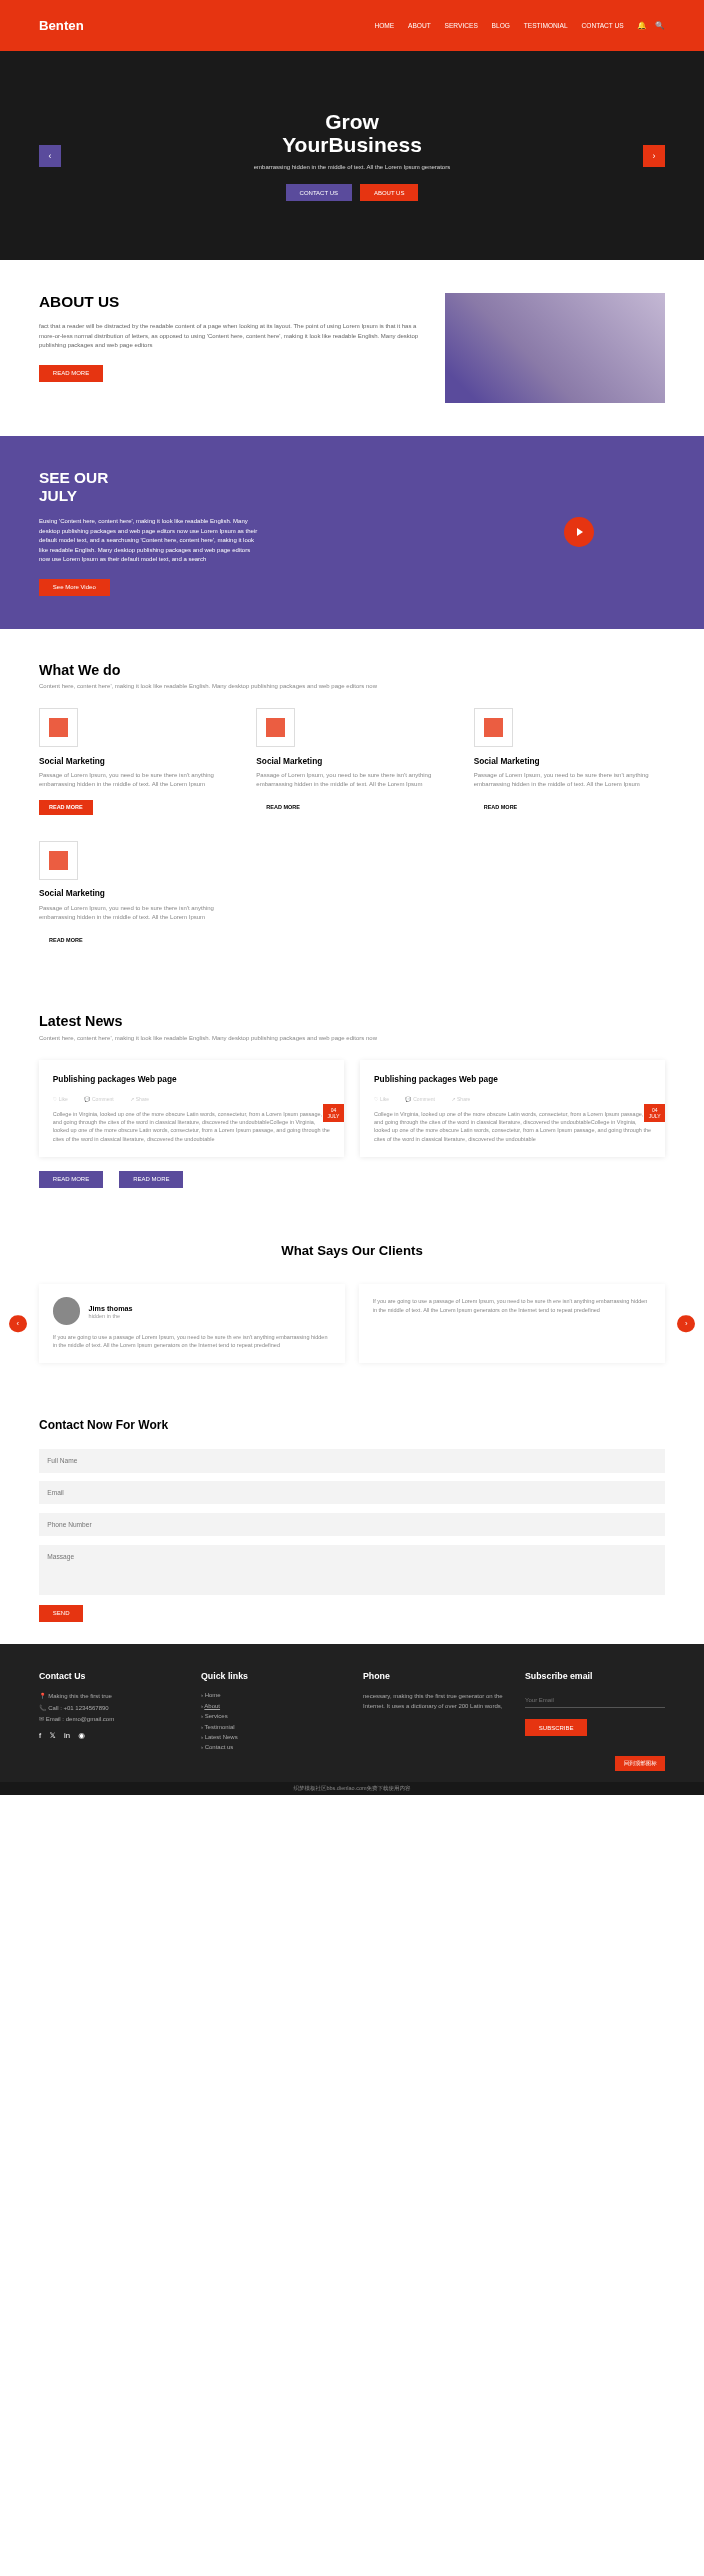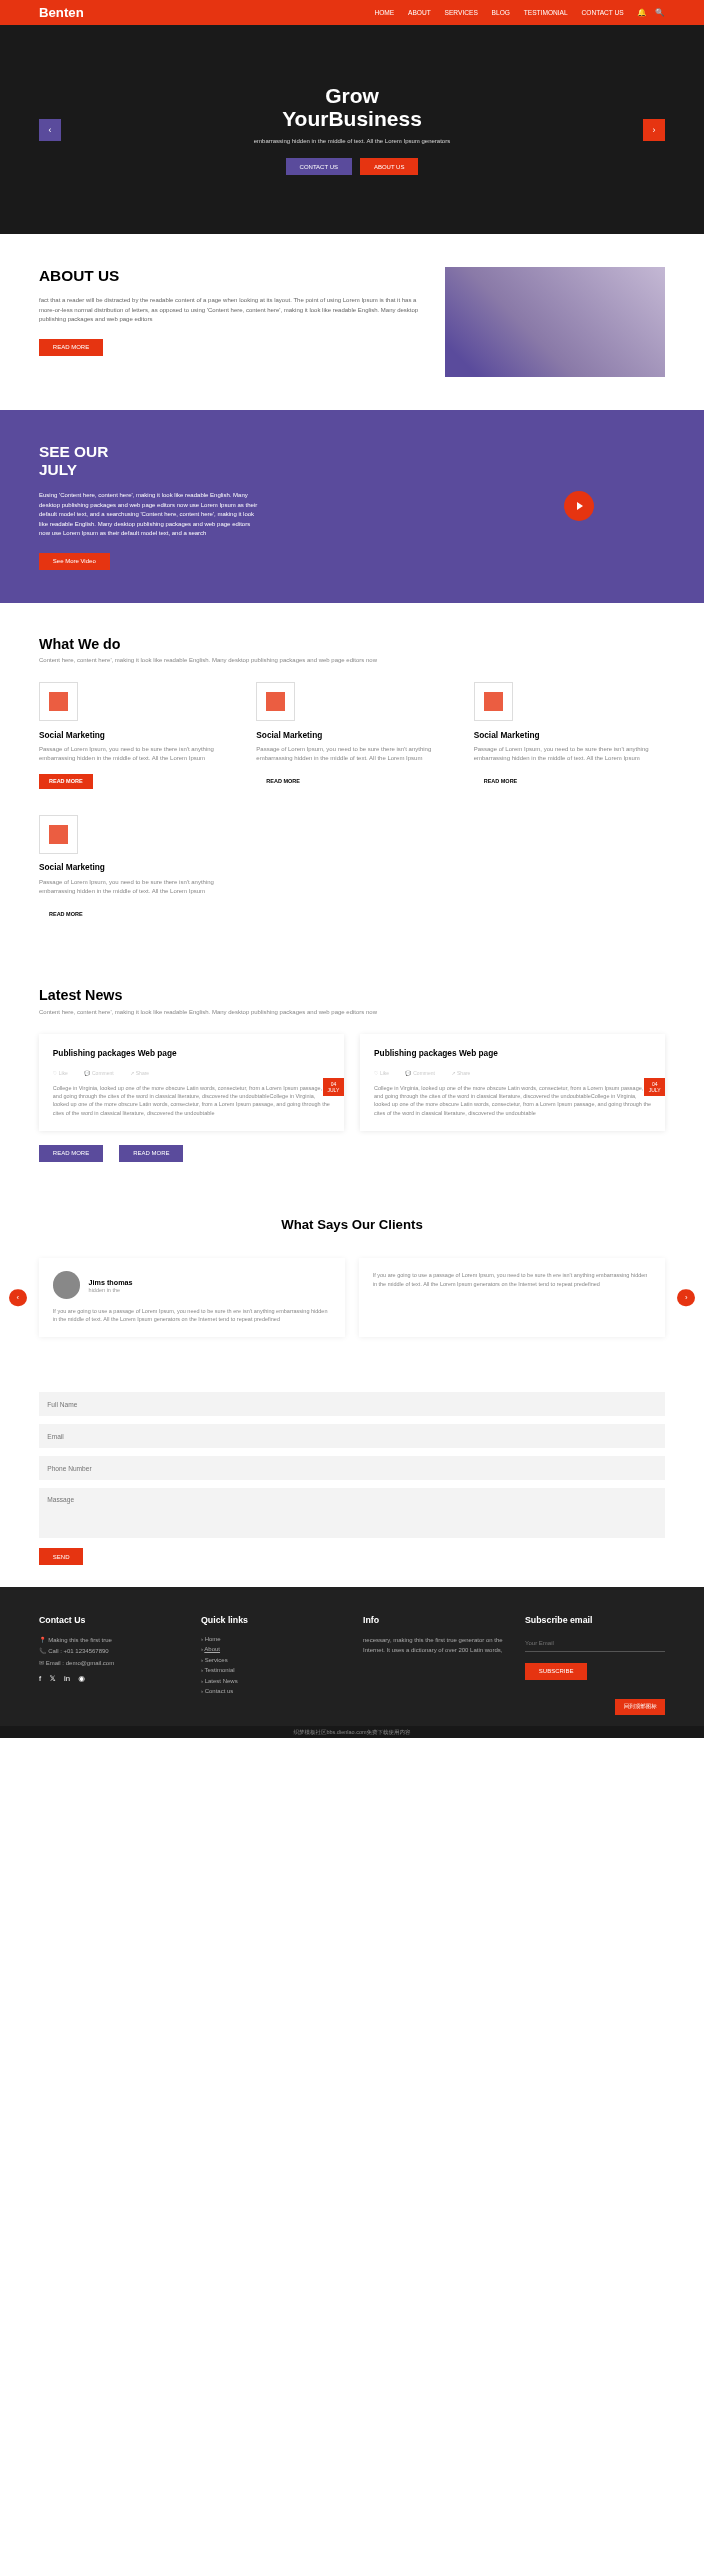"Benten" .header { height: 25px -> 51px }
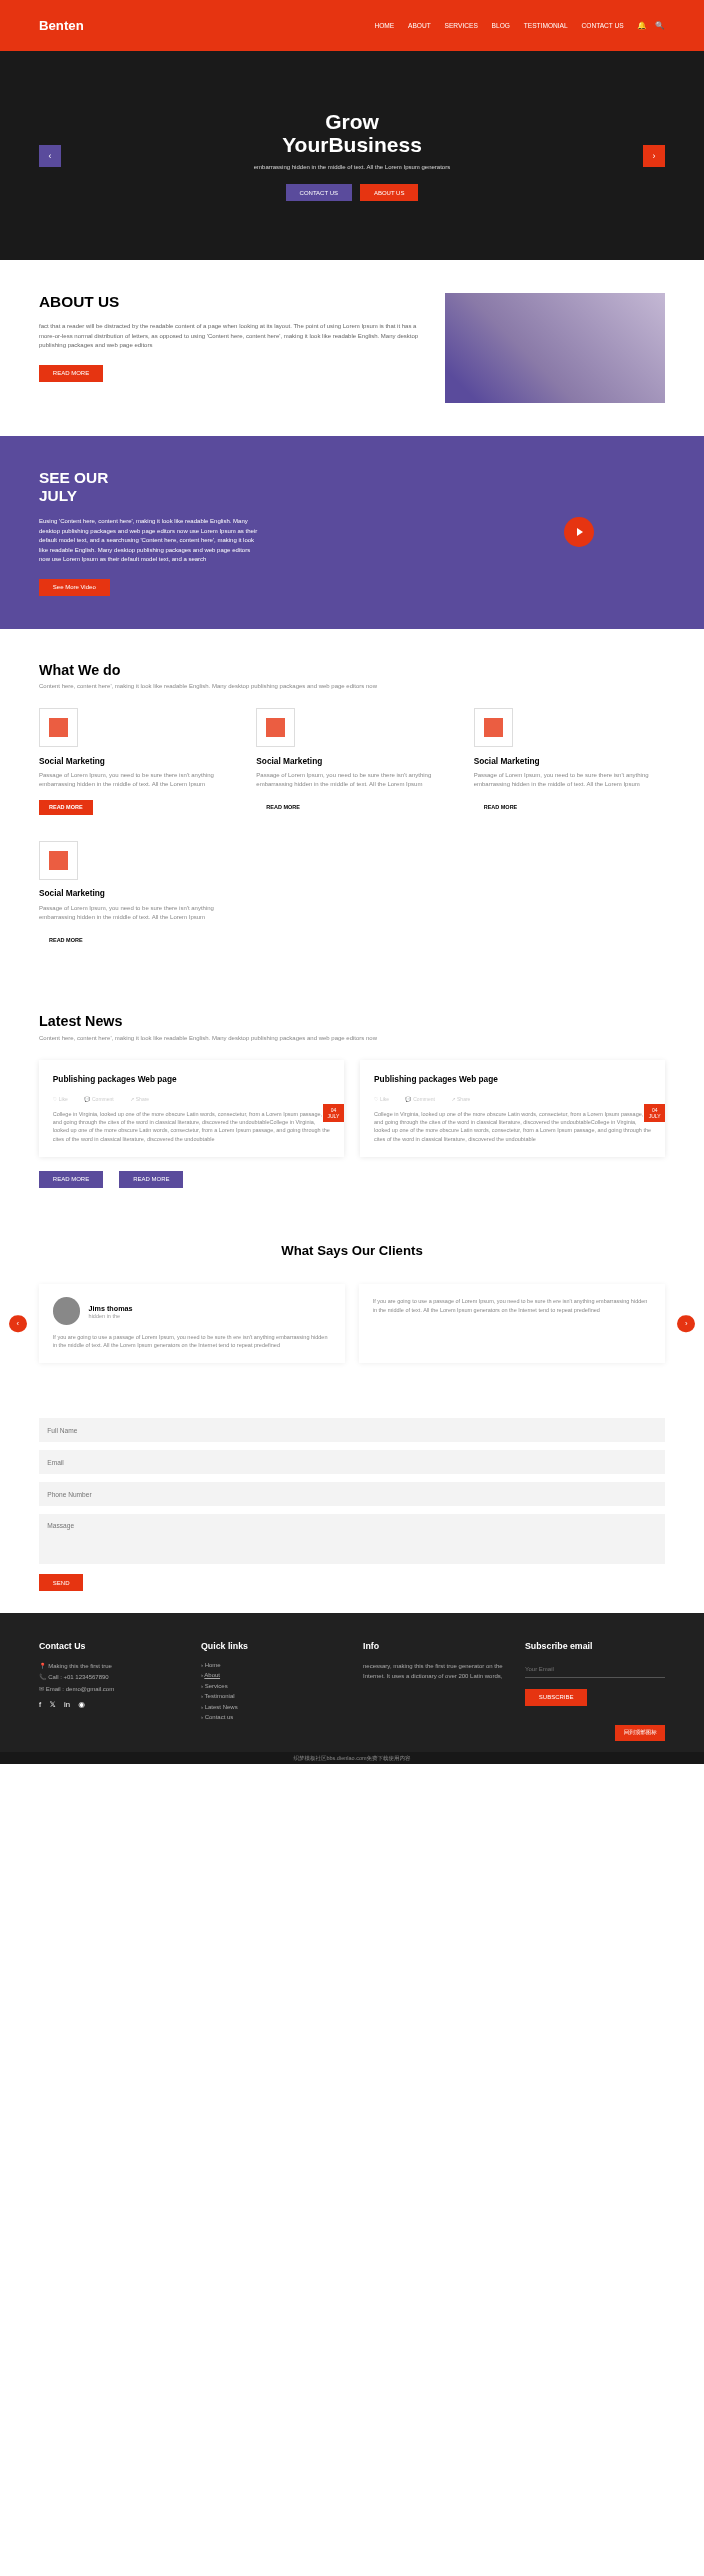"Contact Now For Work" h2 { html: none -> <h2>Contact Now For Work</h2> }
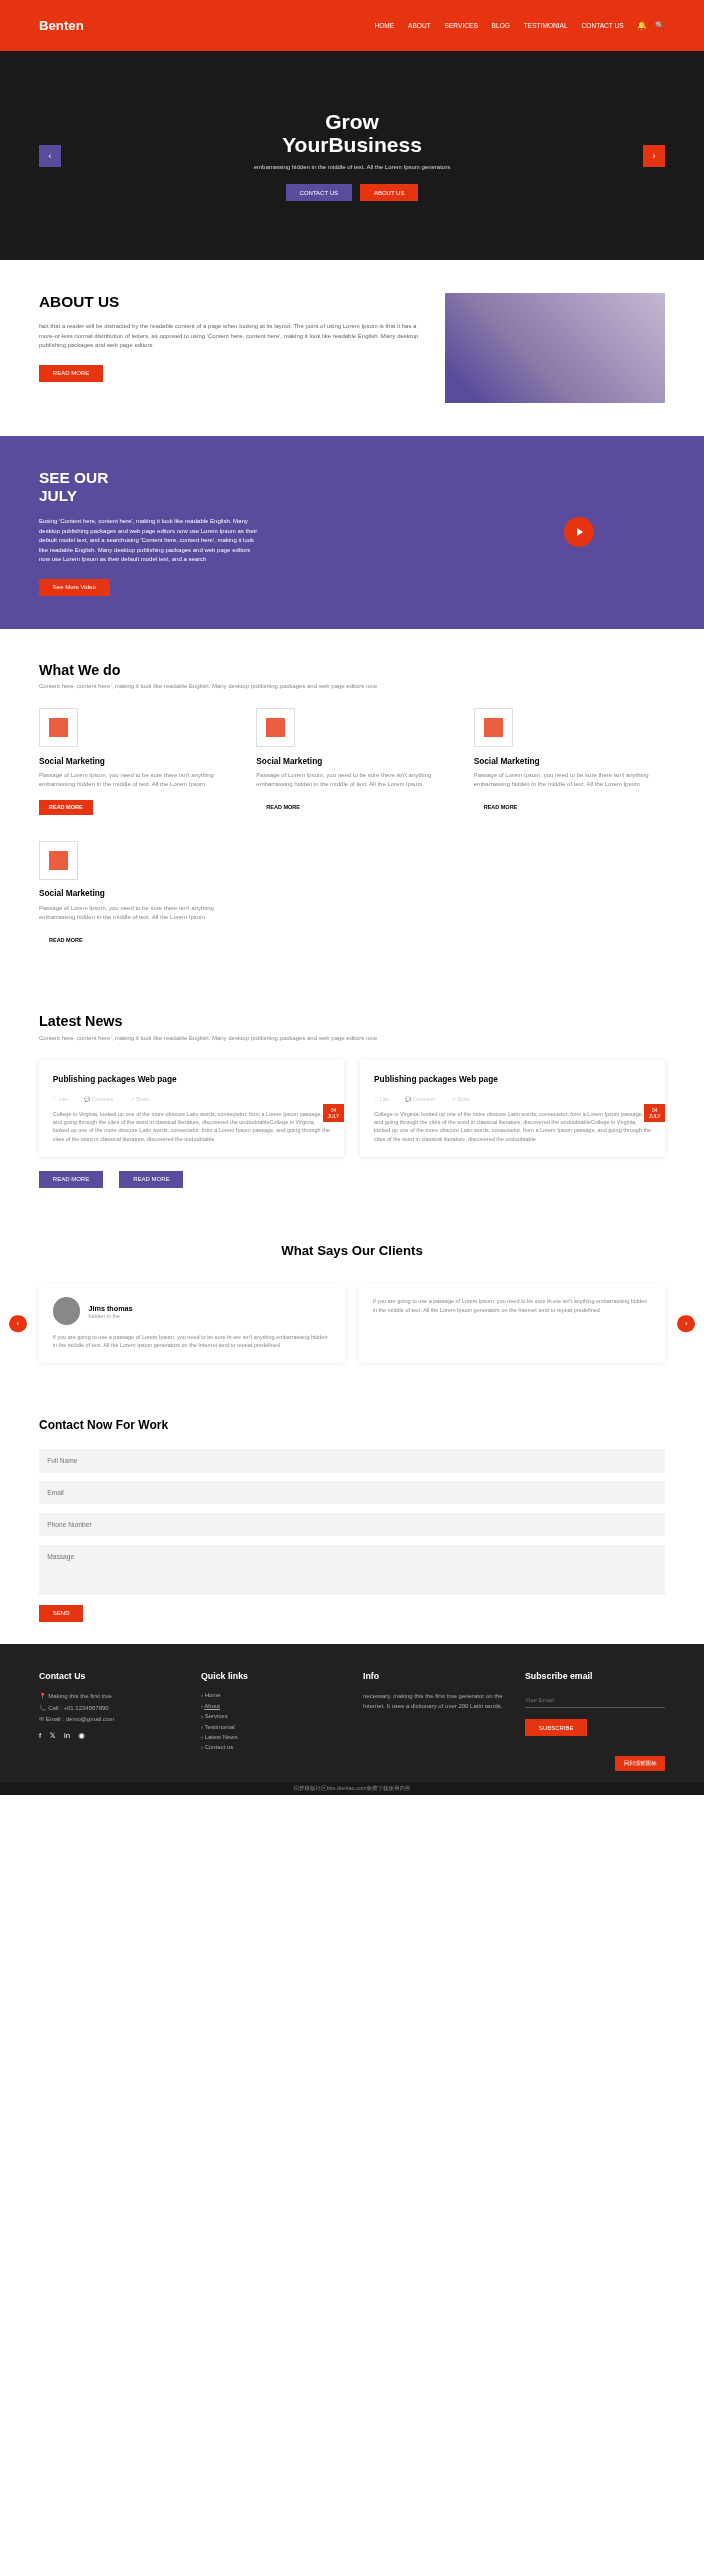"Info" h3 { text: Info -> Phone }
